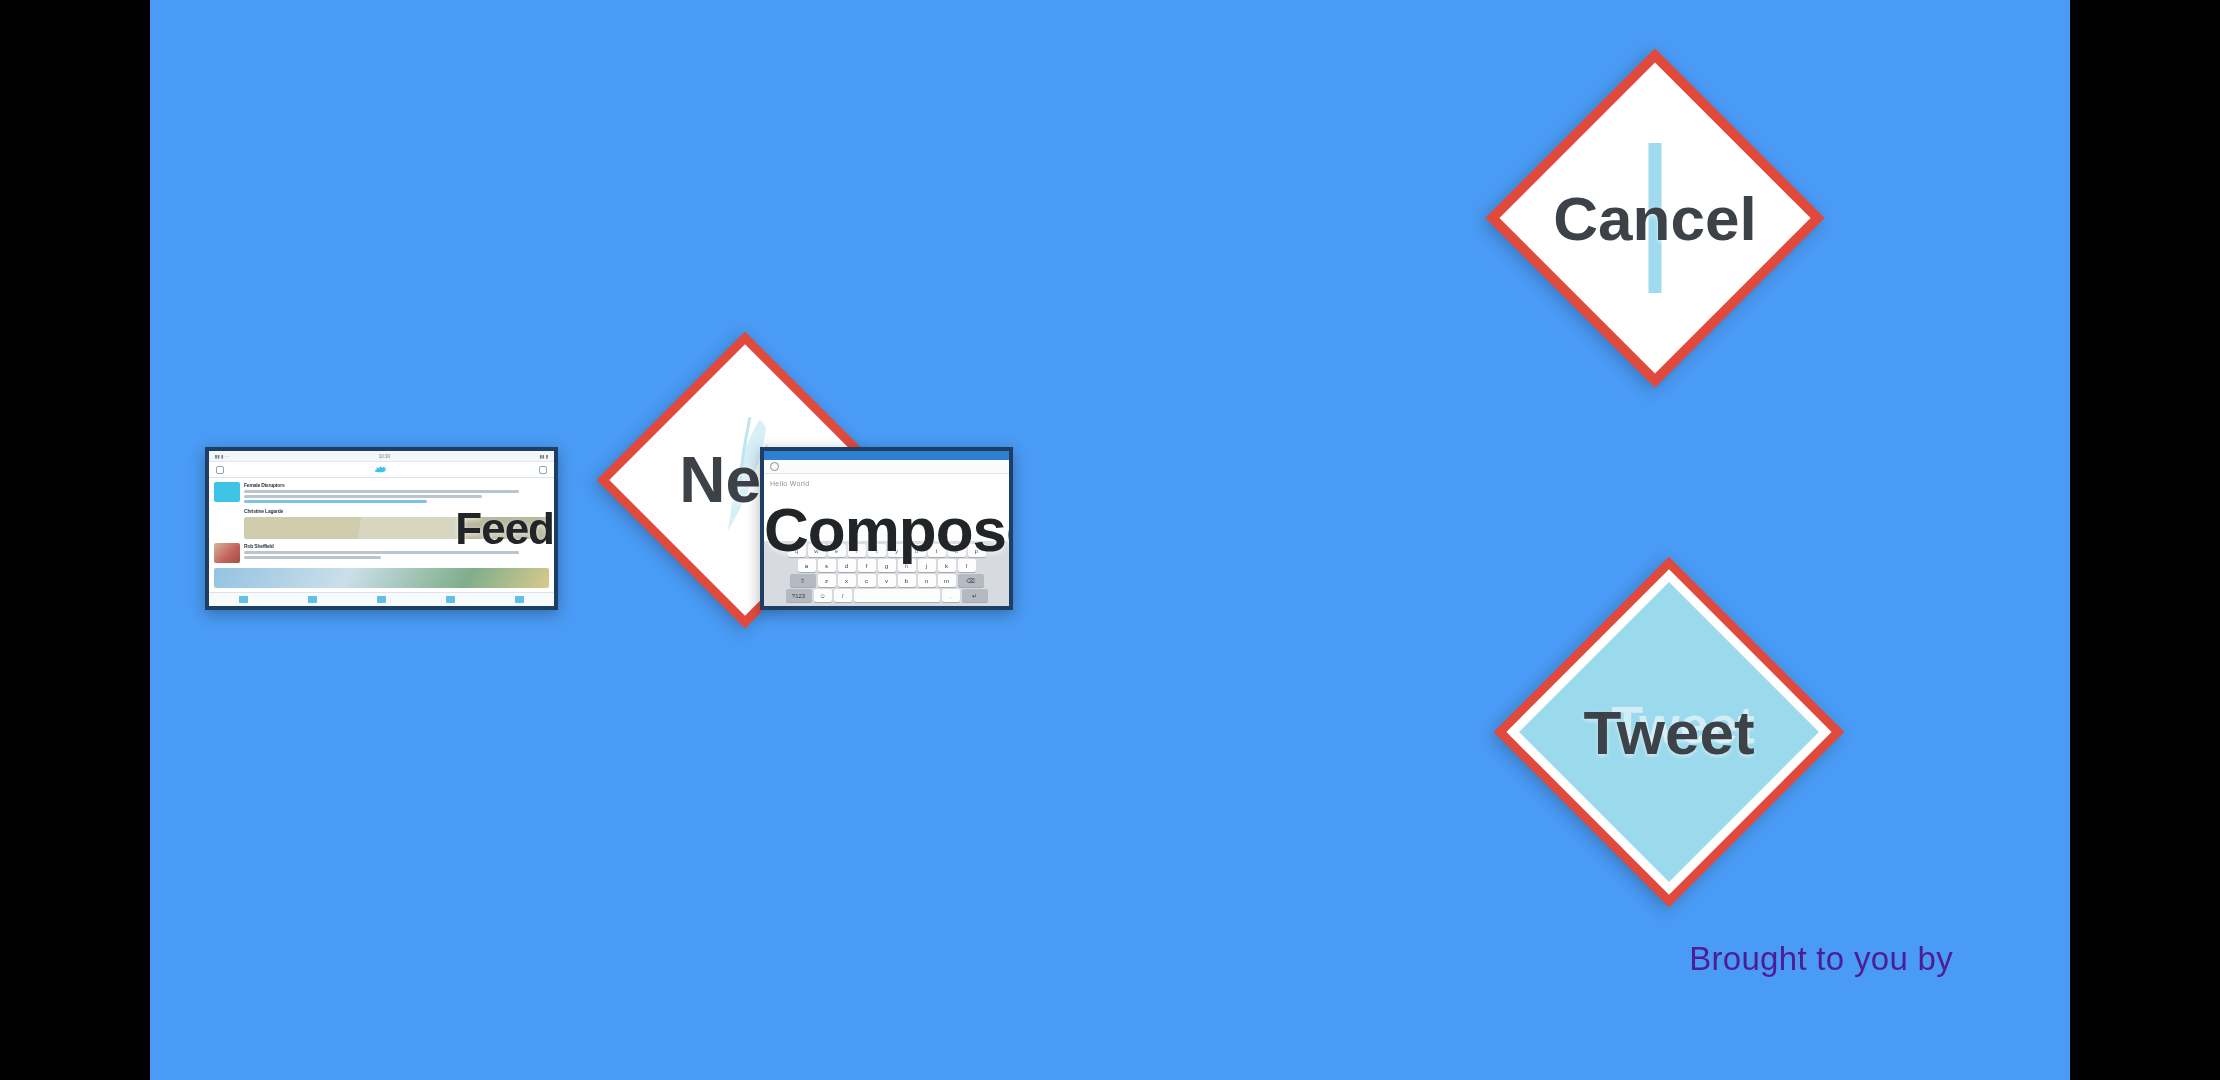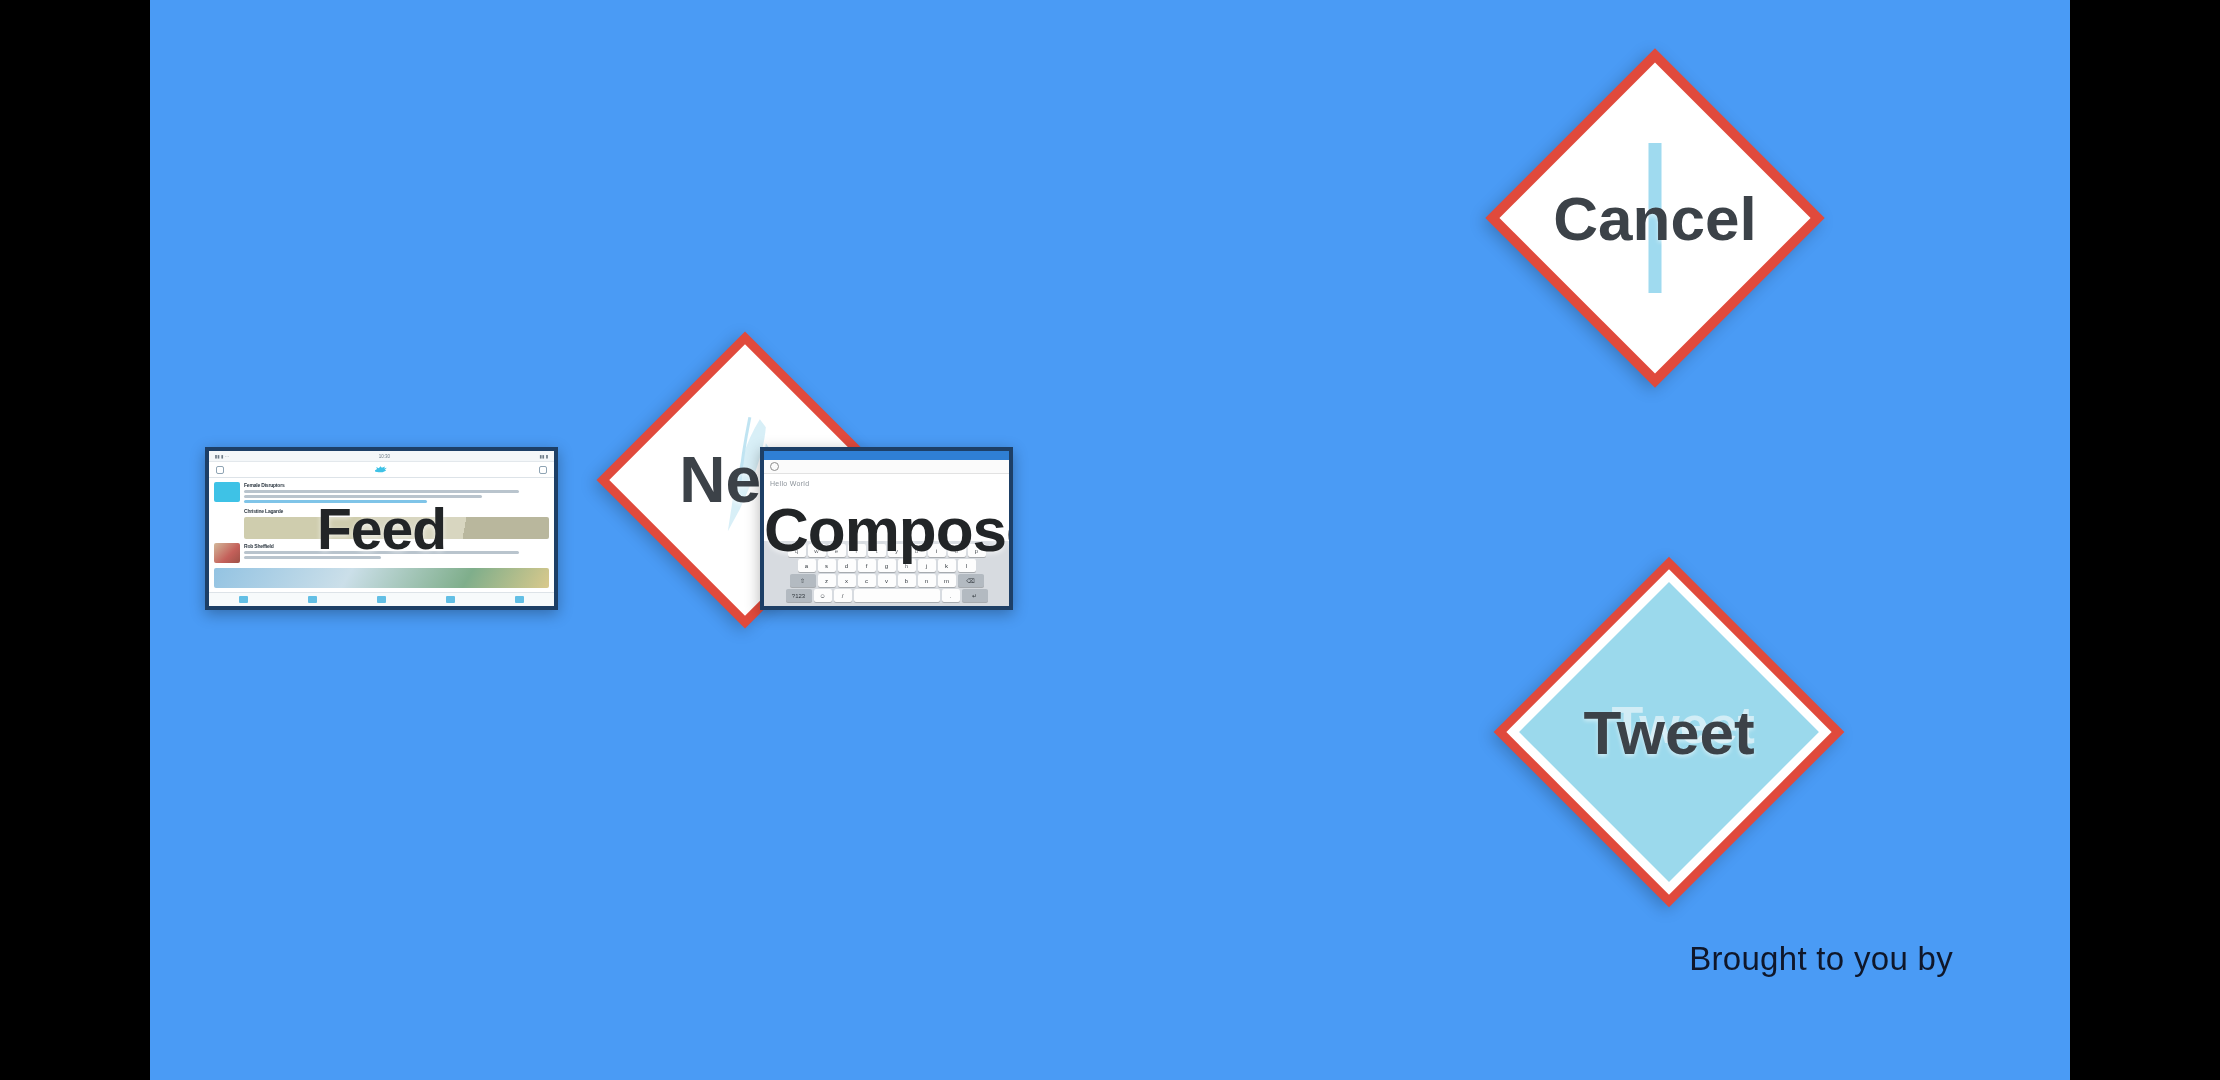"Feed" #feed-shot .shot-label { font-size: 57px -> 44px; text-align: none -> right }
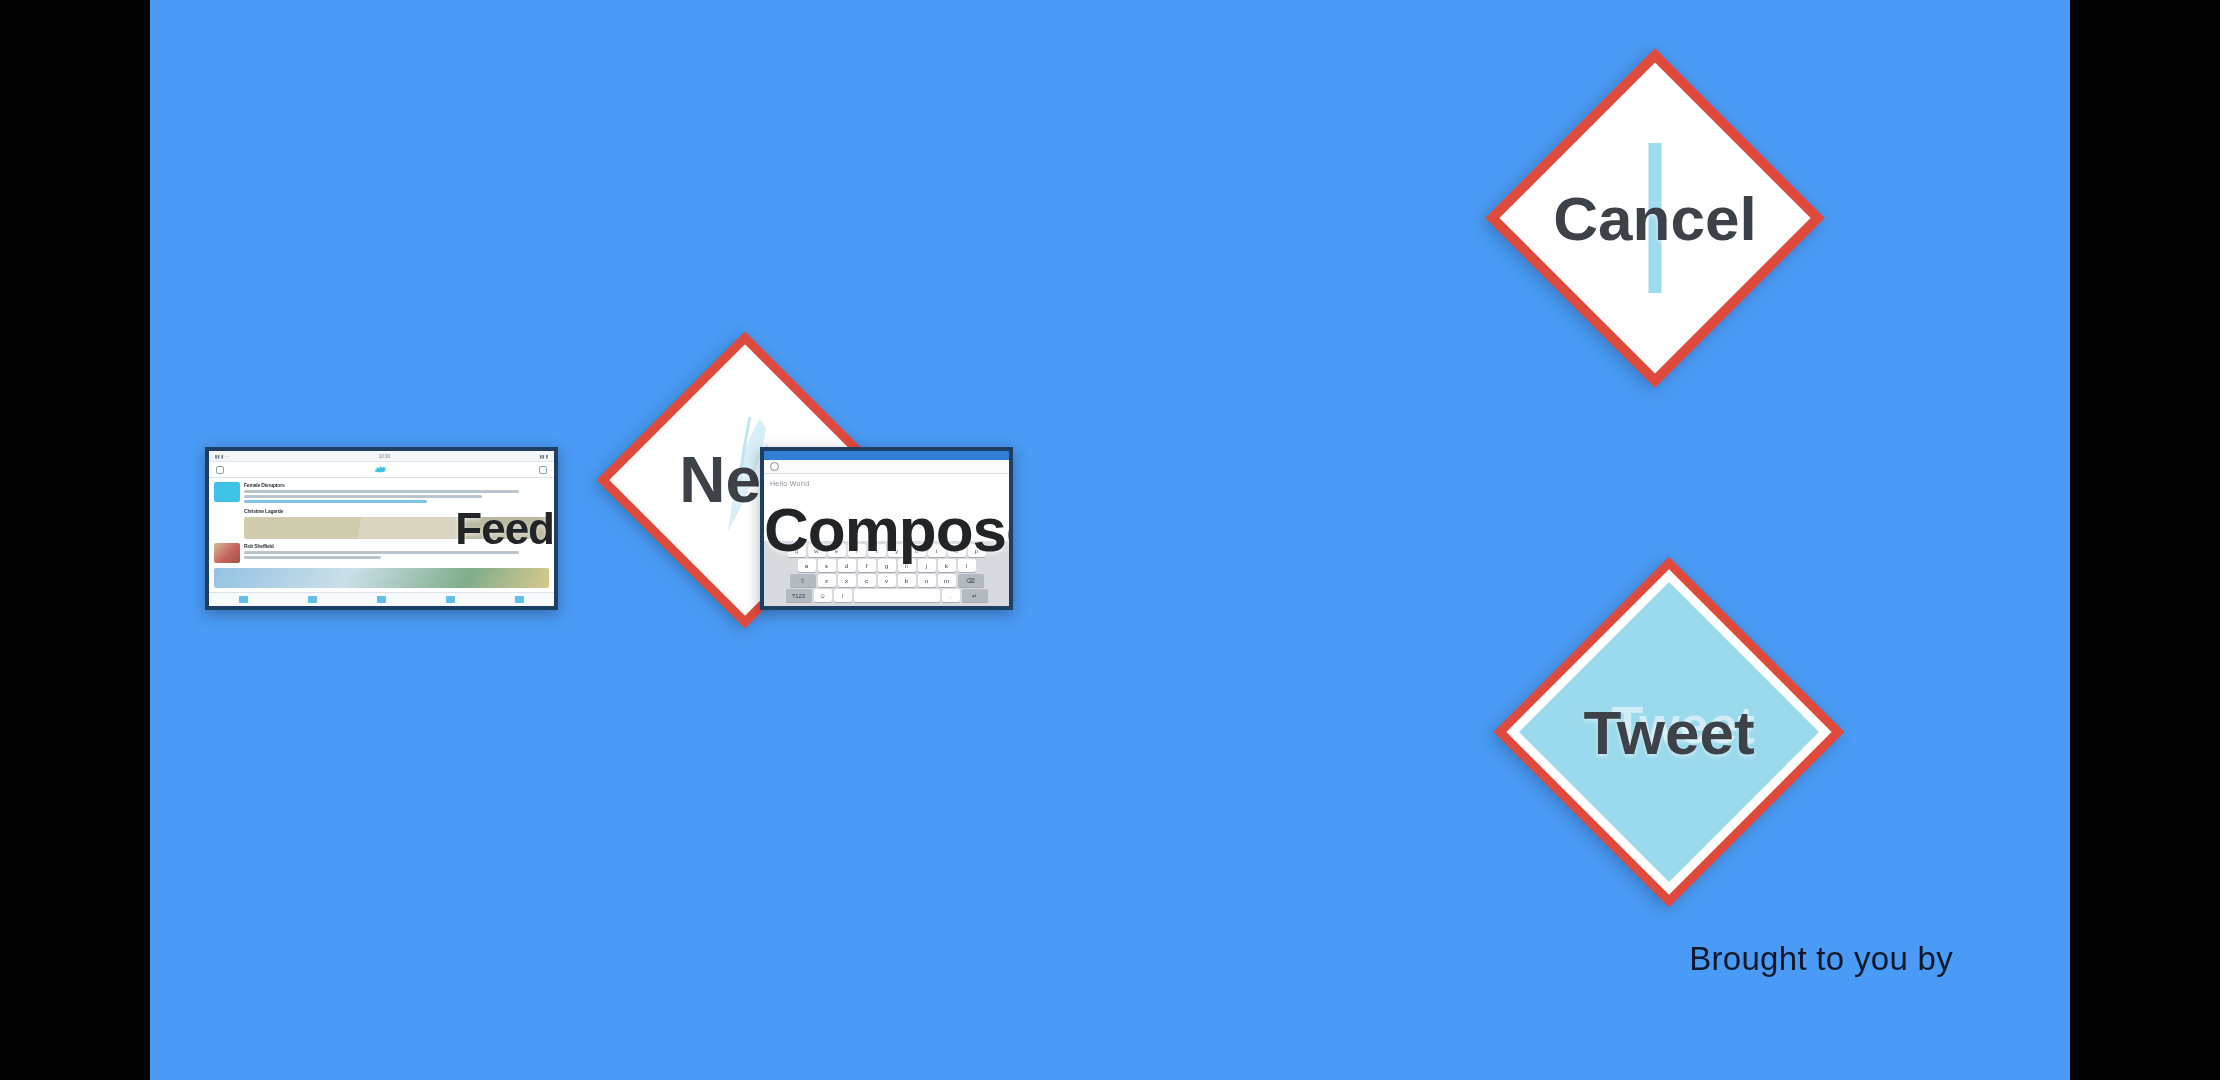"Brought to you by" #brought { color: #0f172a -> #4c1d95 }
